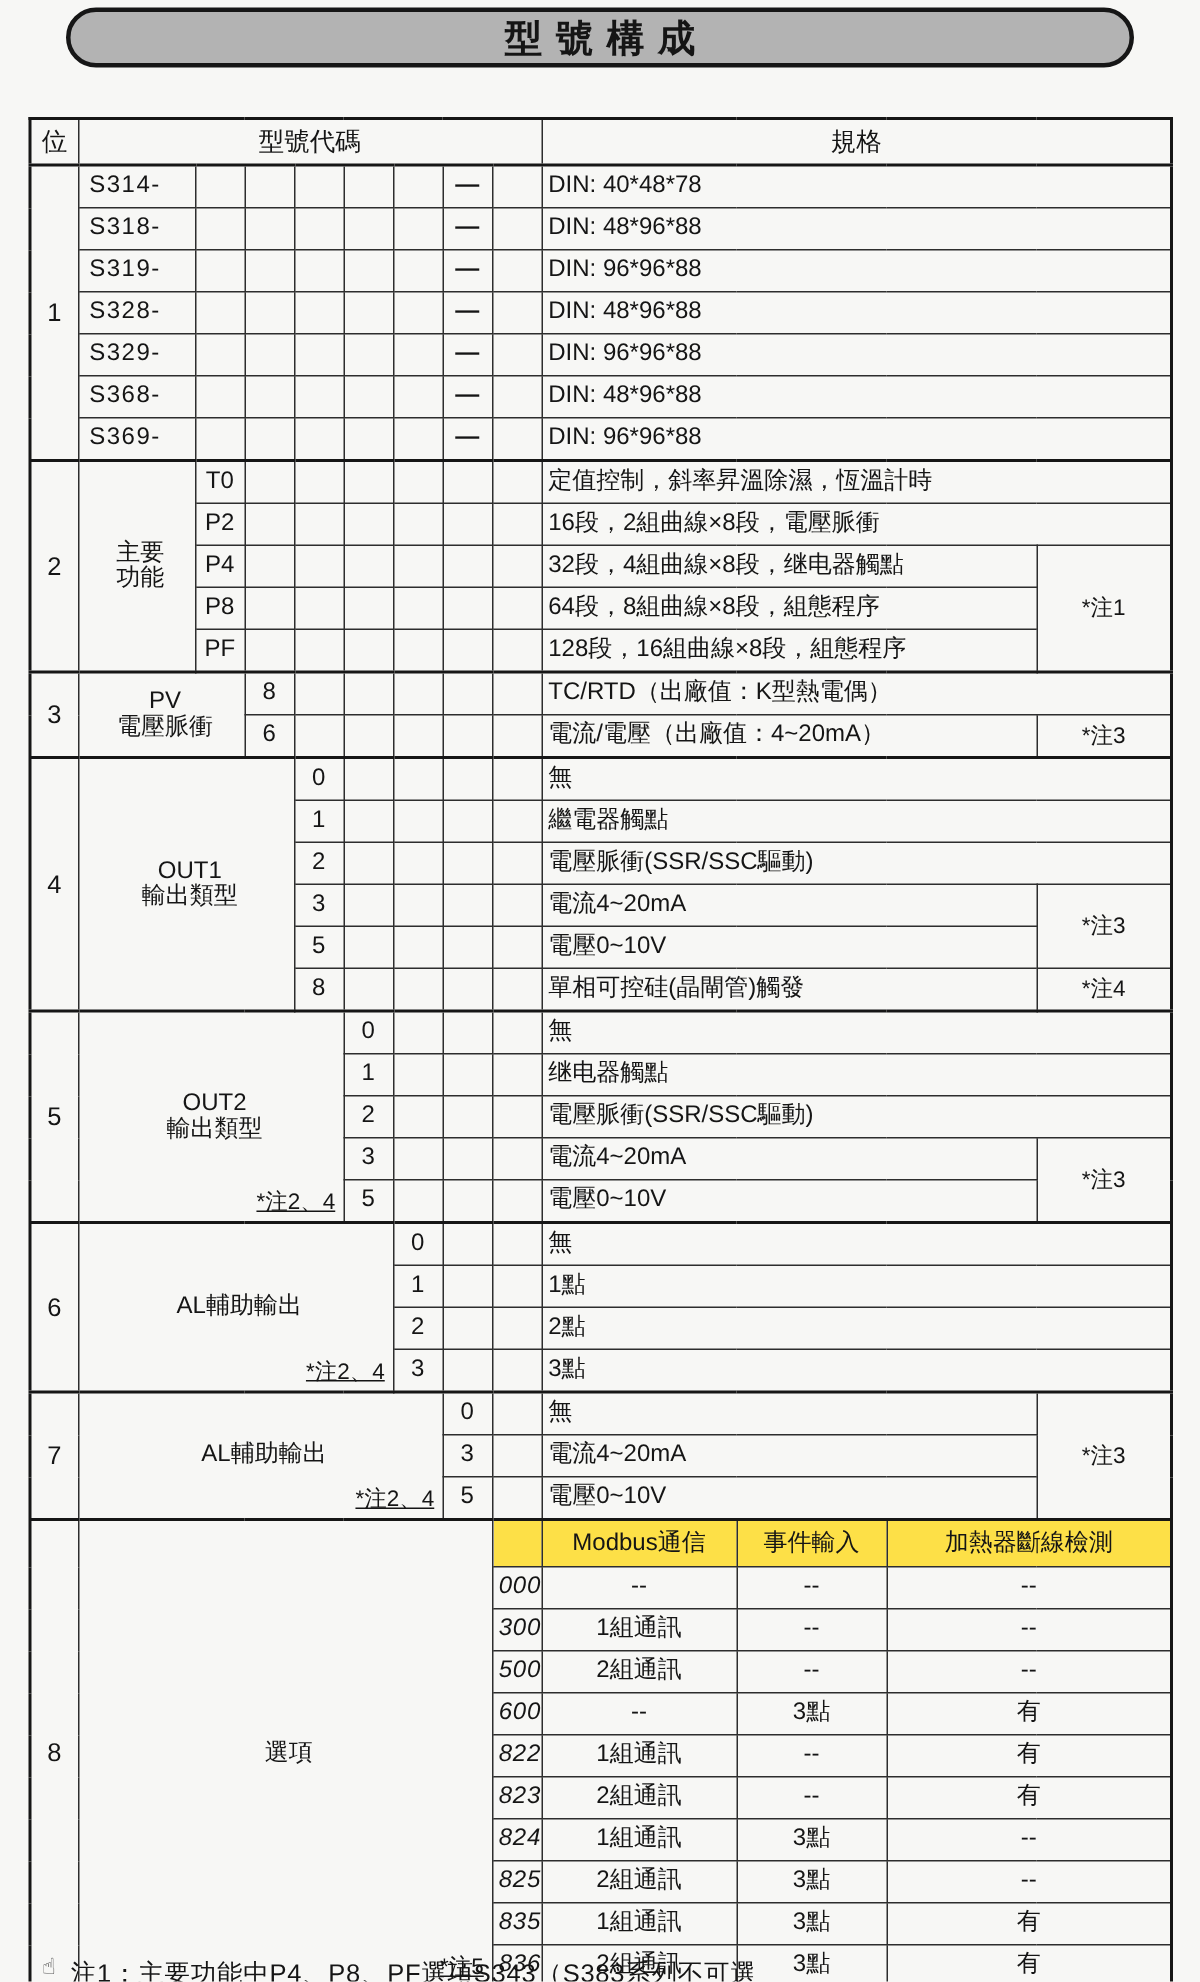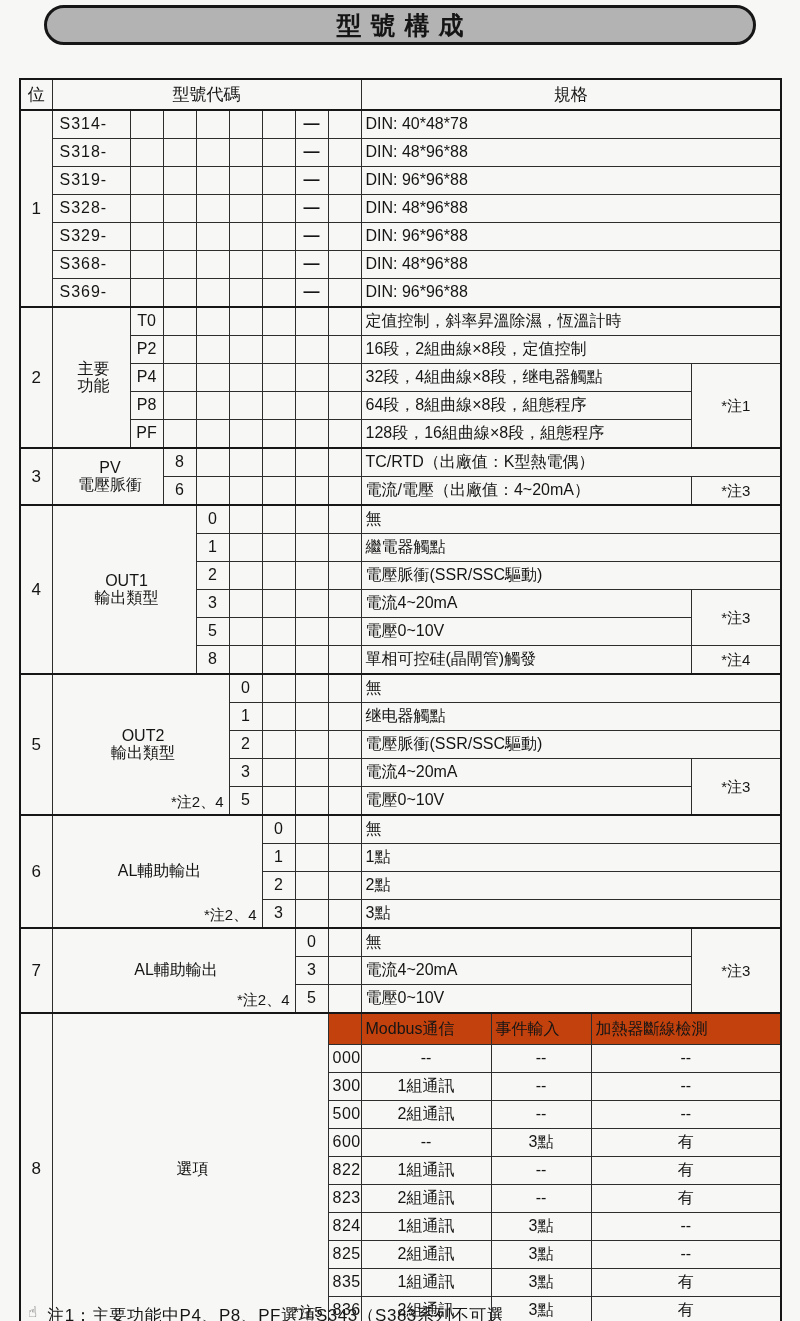"16段，2組曲線×8段，定值控制" td { text: 定值控制 -> 電壓脈衝 }
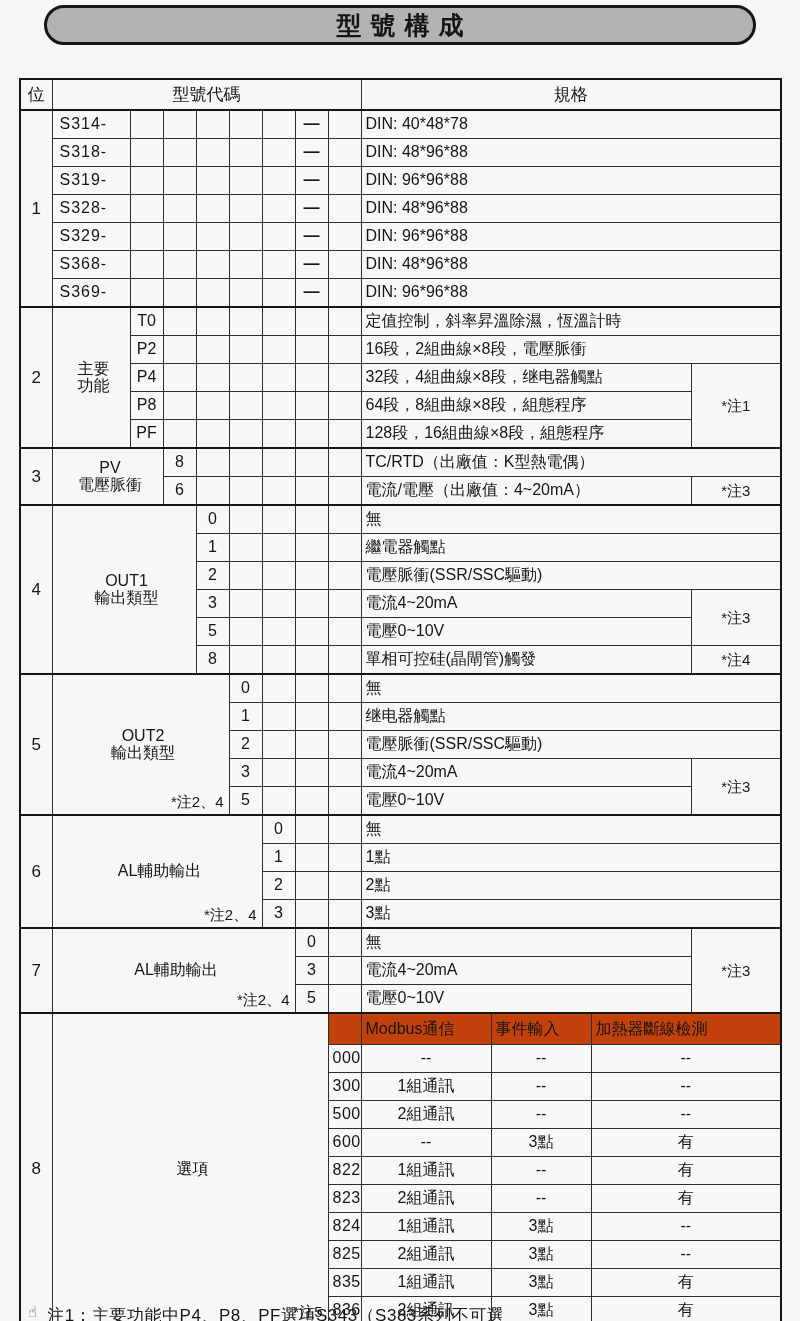"*注2、4" td.lab .lnote { text-decoration: none -> underline }
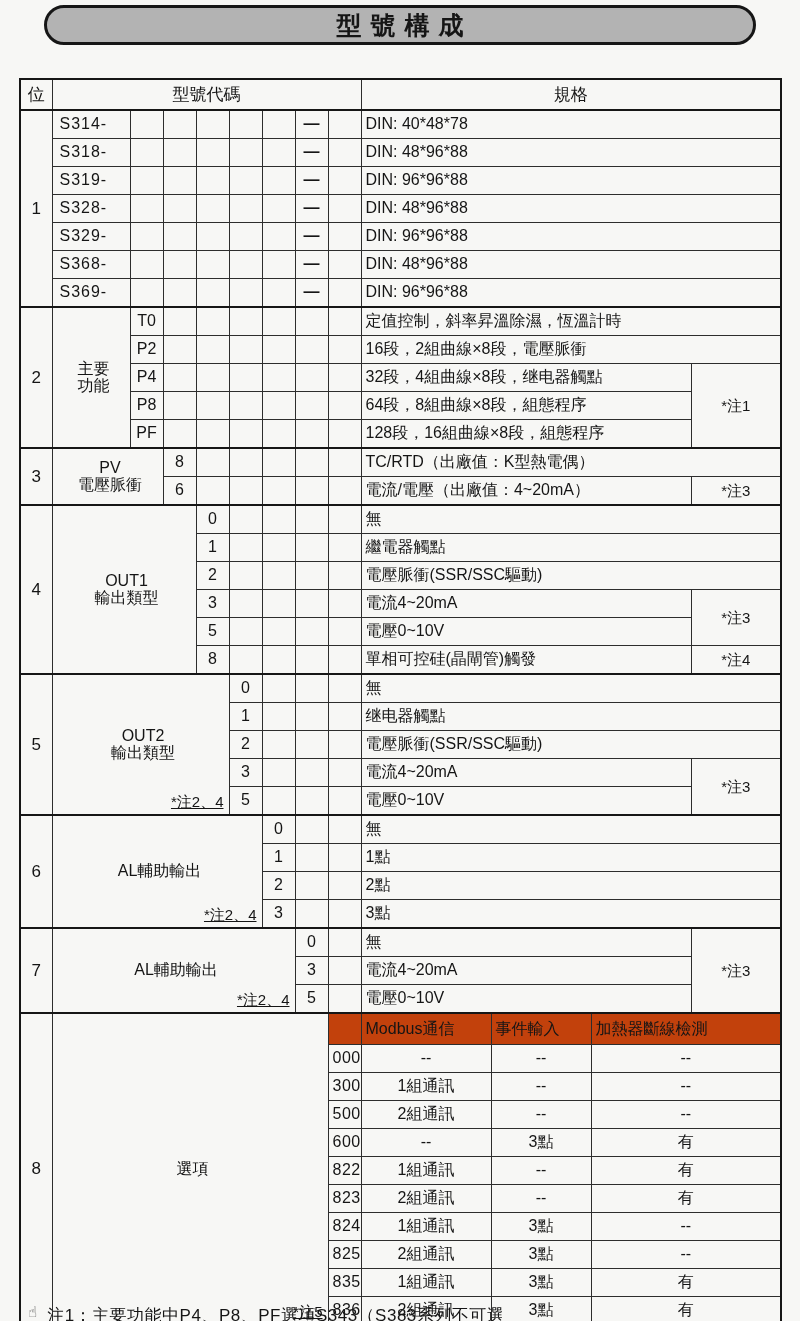"Modbus通信" td.gray { background: #c2410c -> #fde047; text-align: left -> center }
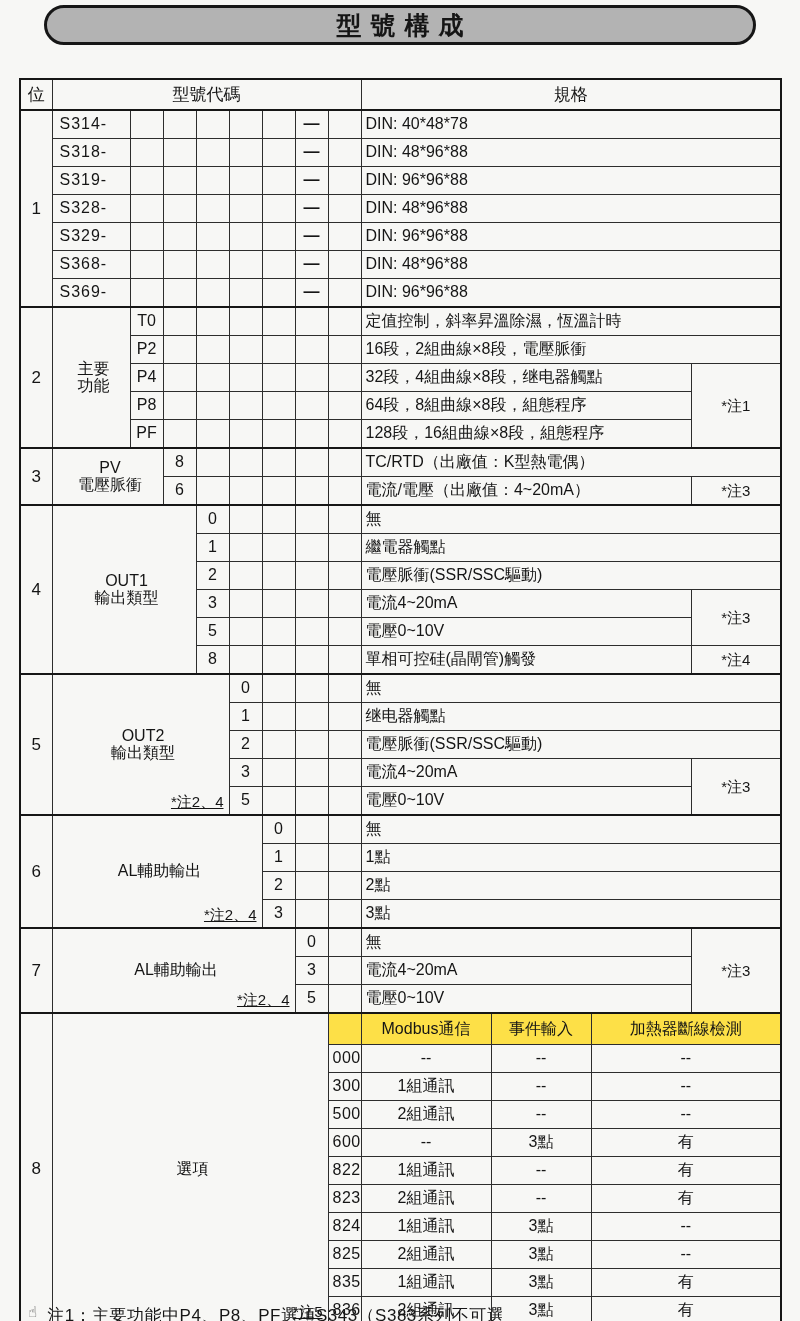"000" td.optcode { font-style: none -> italic }
